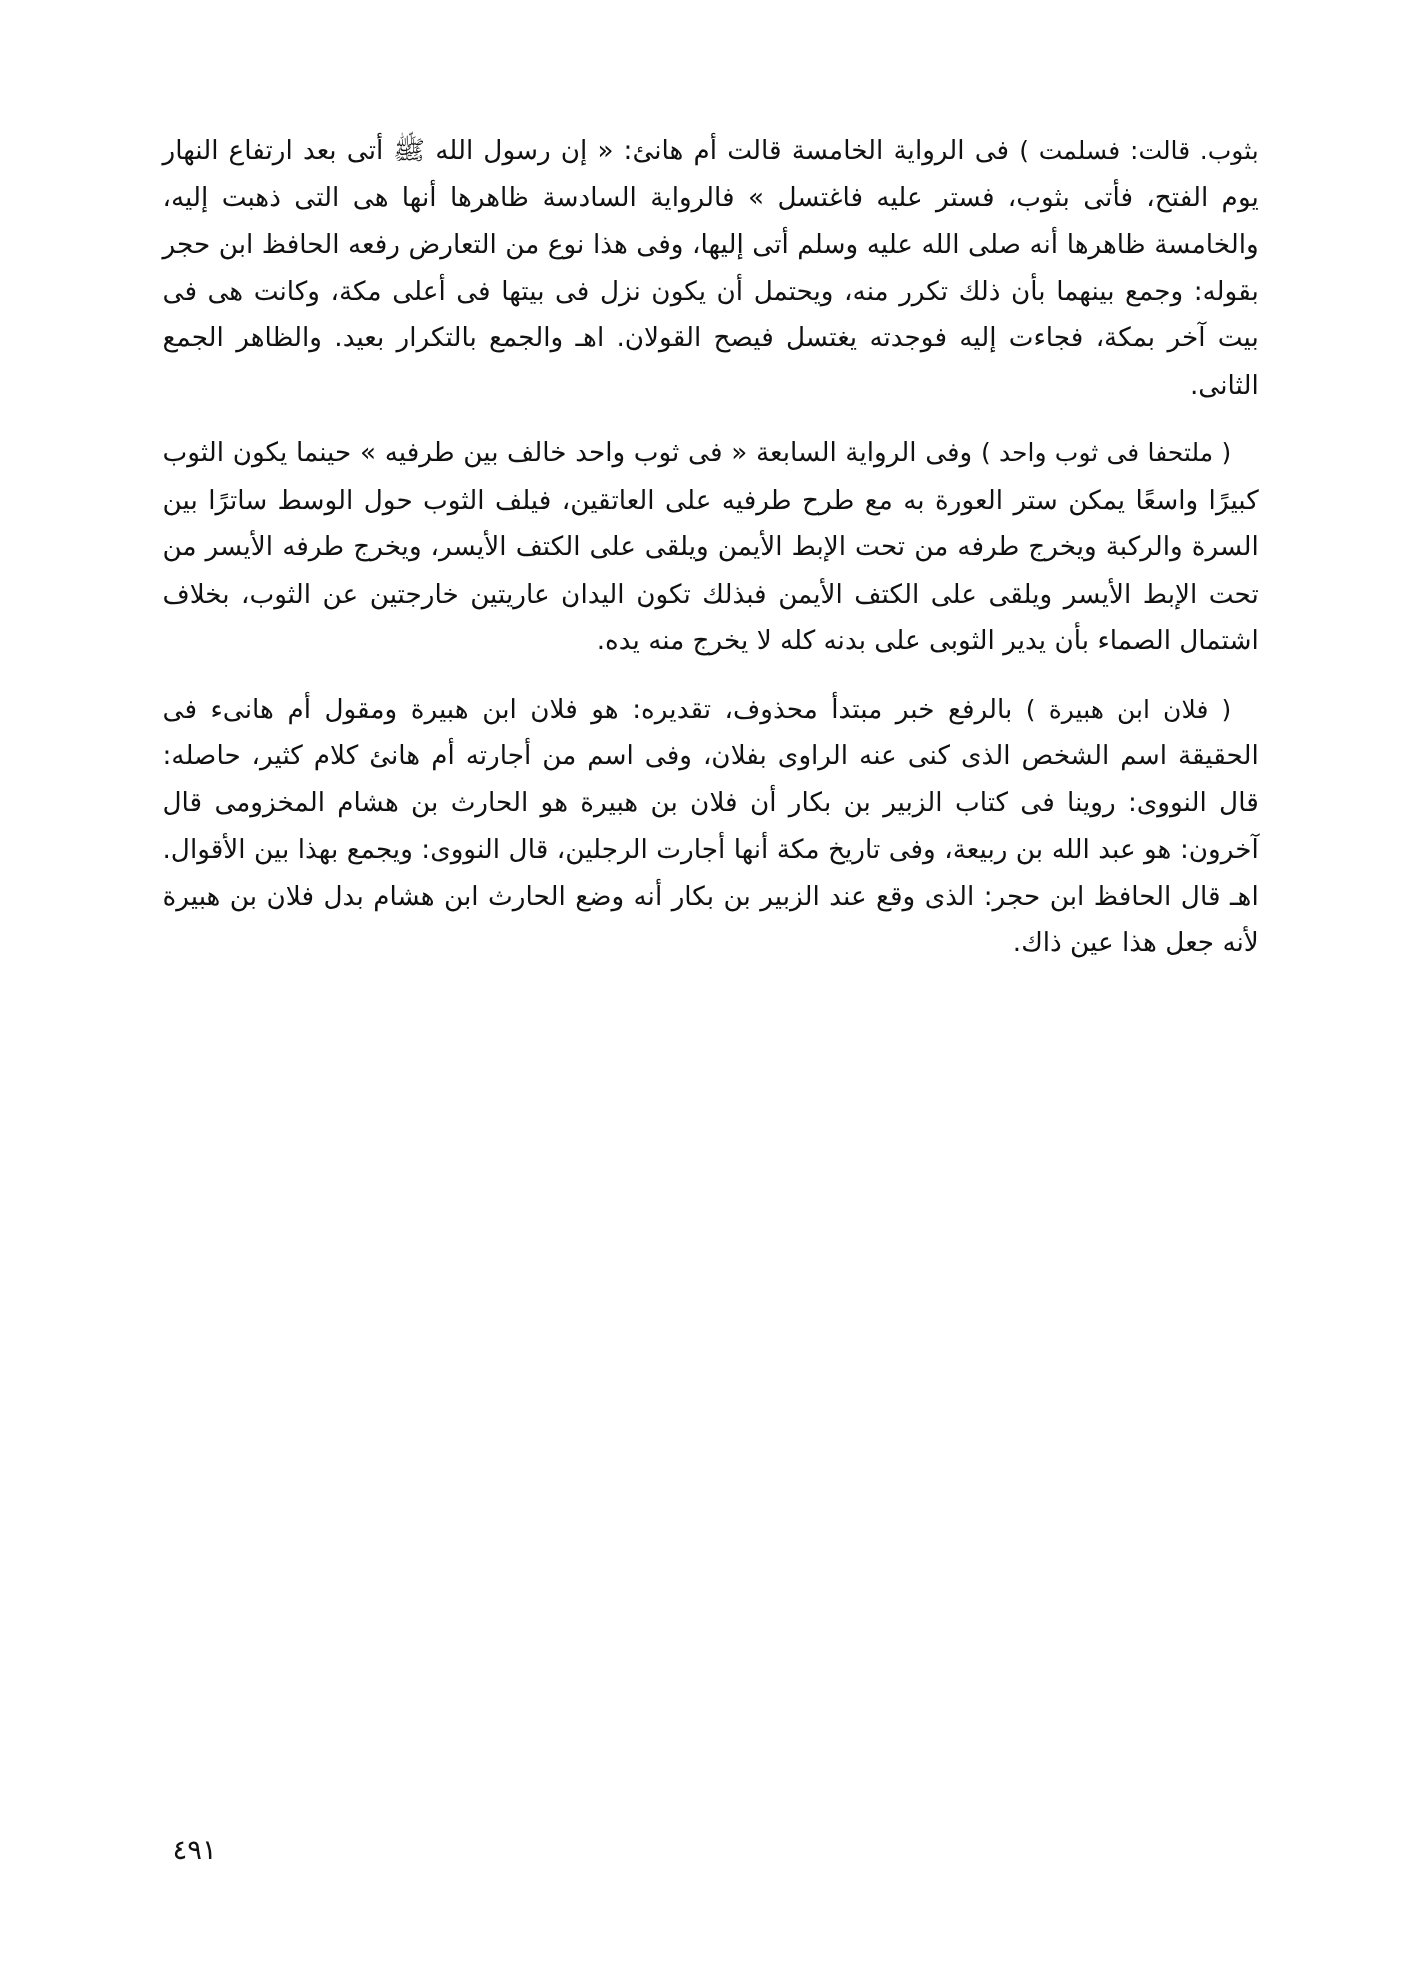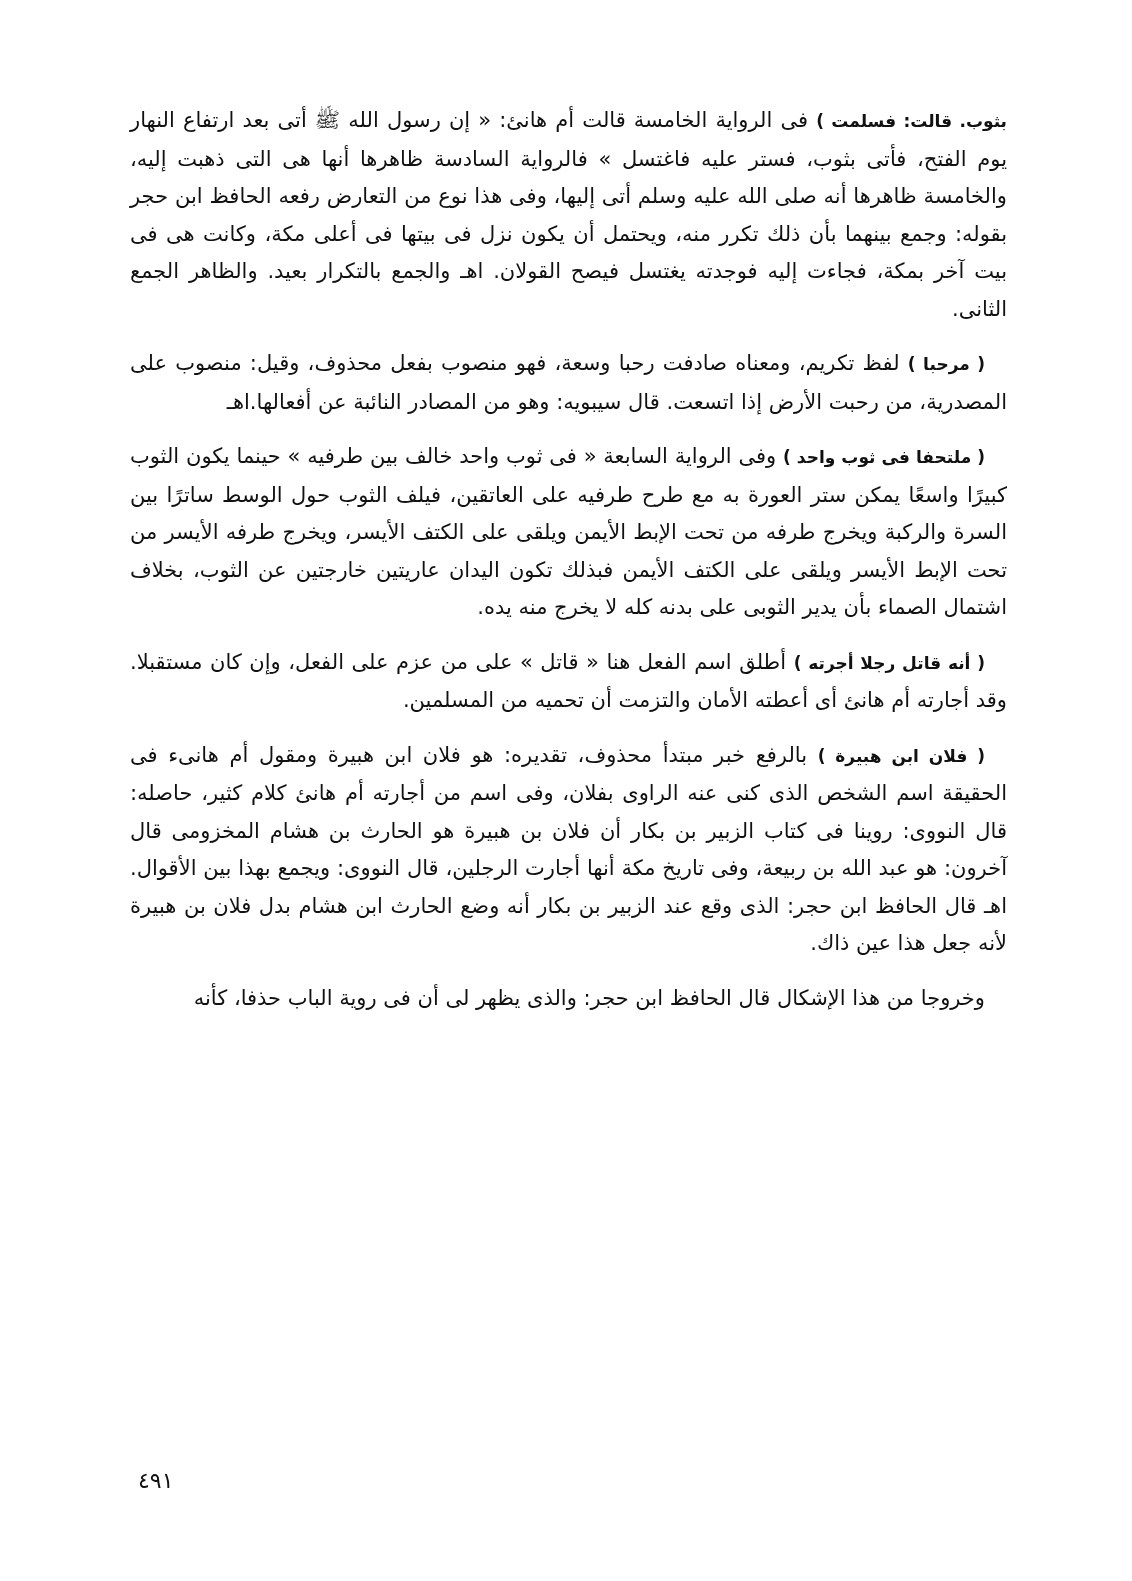"بثوب. قالت: فسلمت )" .hw { font-size: 17px -> 20px; font-weight: bold -> normal }
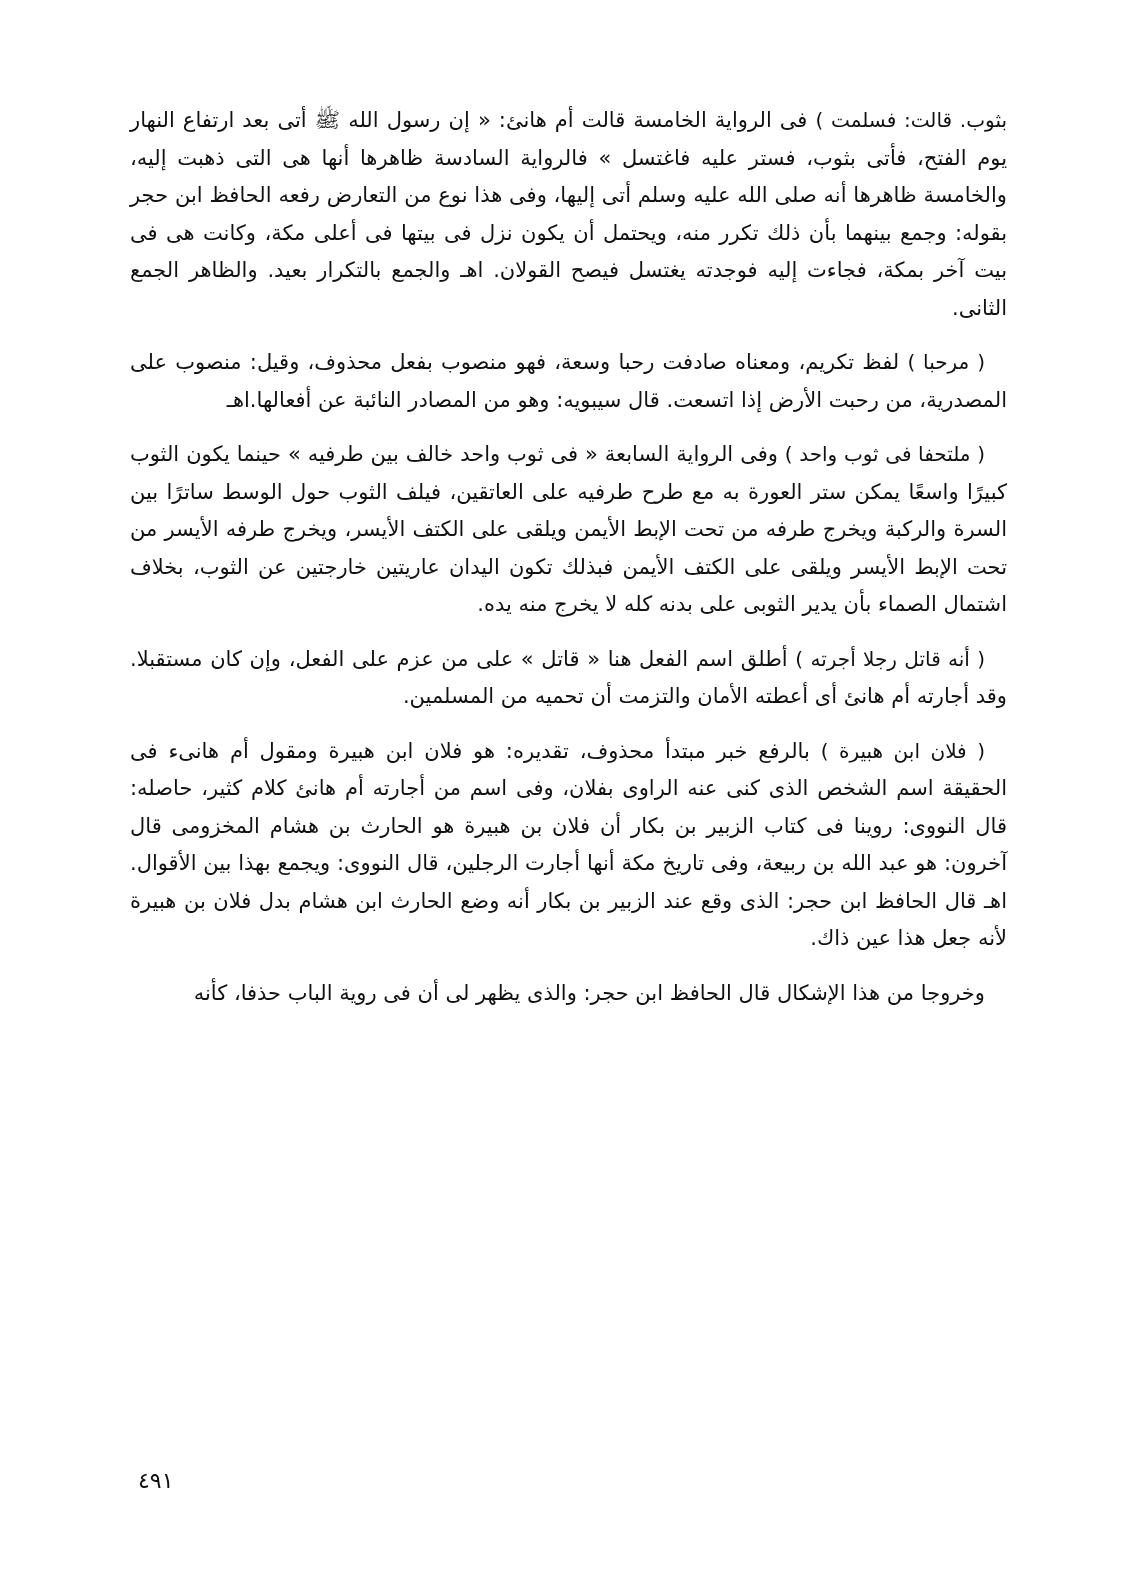"( مرحبا ) لفظ تكريم،" p.para { html: <p><span>( مرحبا )</span><span> لفظ تكريم، ومعناه صادفت رحبا وسعة، فهو منصوب بفعل محذوف، وقيل: منصوب على المصدرية، من رحبت الأرض إذا اتسعت. قال سيبويه: وهو من المصادر النائبة عن أفعالها.اهـ</span></p> -> none }
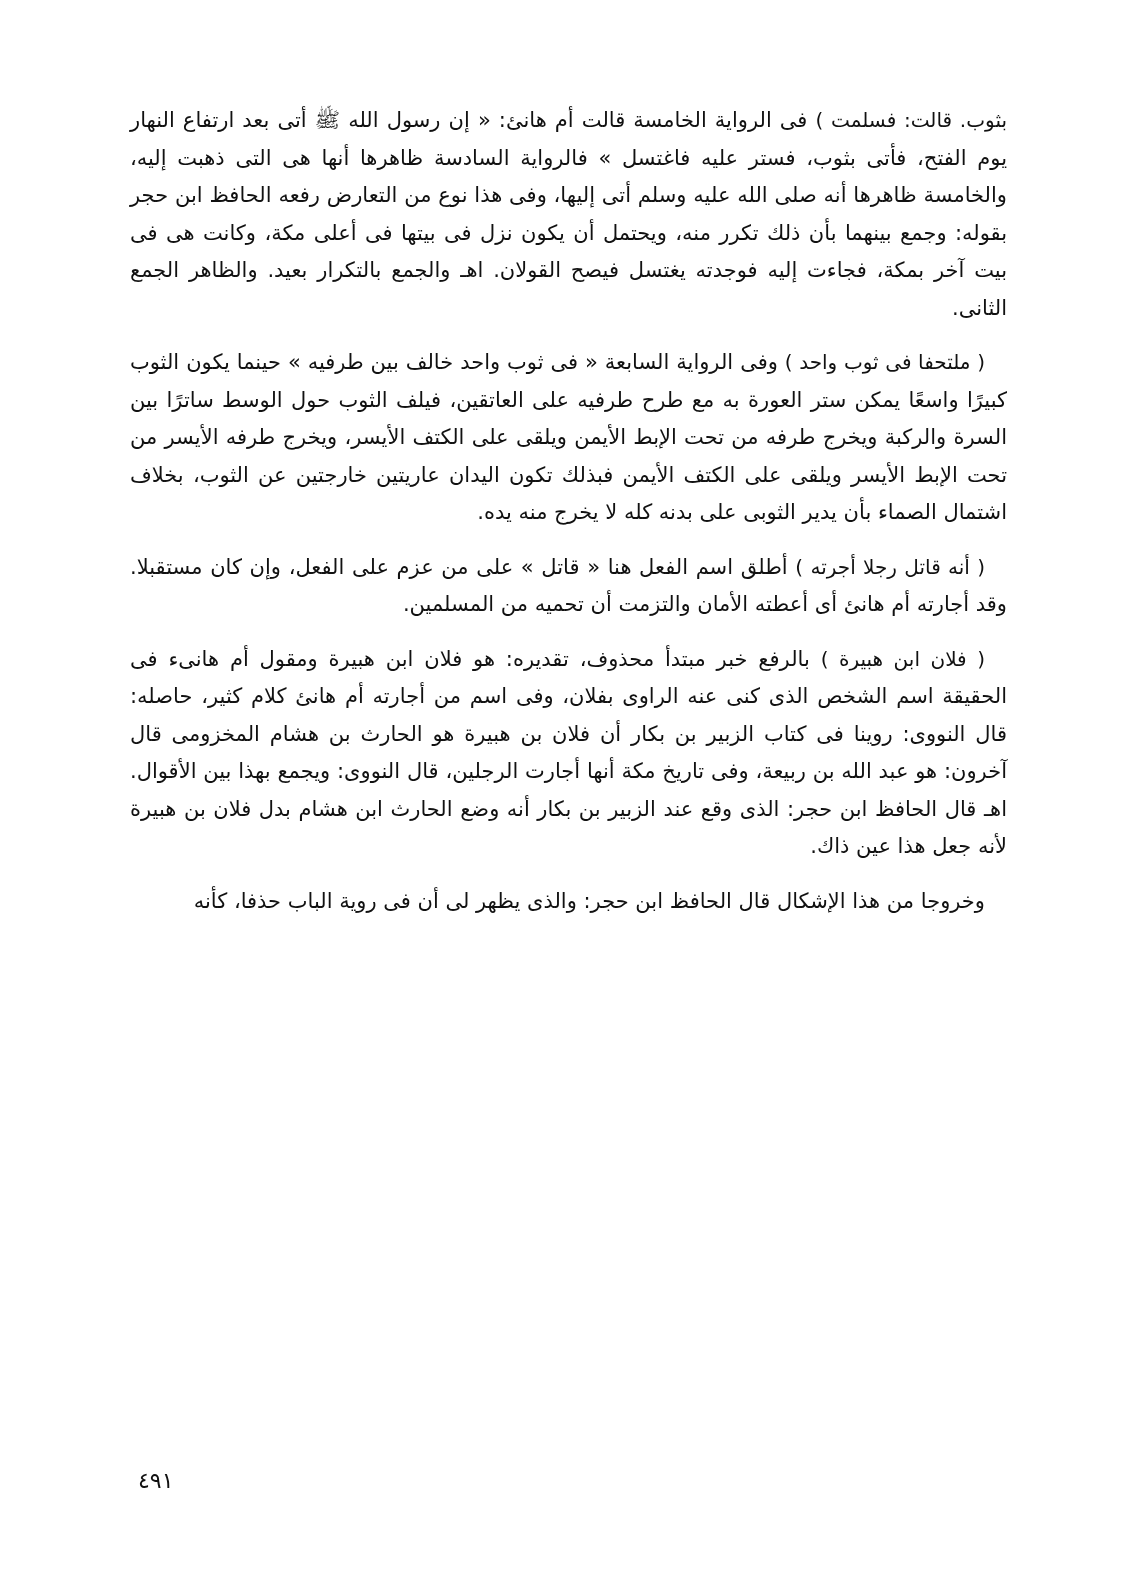"( أنه قاتل رجلا أجرته" p.para { html: <p><span>( أنه قاتل رجلا أجرته )</span><span> أطلق اسم الفعل هنا « قاتل » على من عزم على الفعل، وإن كان مستقبلا. وقد أجارته أم هانئ أى أعطته الأمان والتزمت أن تحميه من المسلمين.</span></p> -> none }
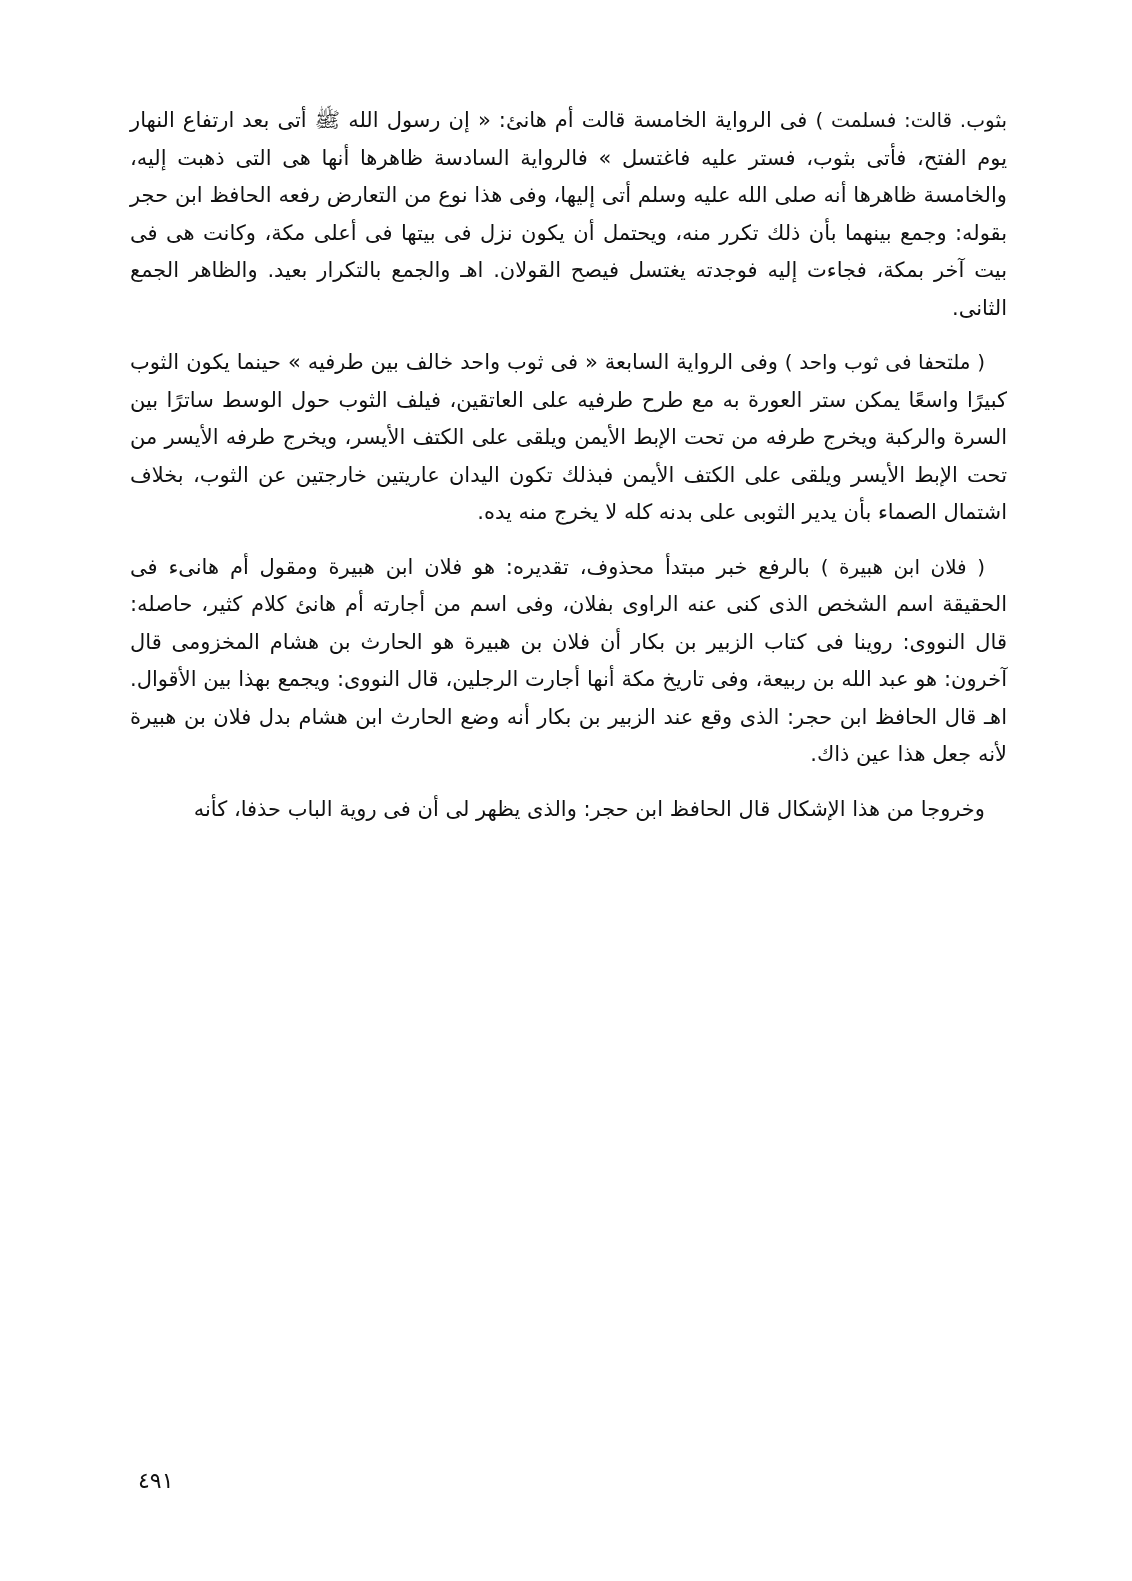"وخروجا من هذا الإشكال قال" p.para { html: <p><span>وخروجا من هذا الإشكال قال الحافظ ابن حجر: والذى يظهر لى أن فى روية الباب حذفا، كأنه</span></p> -> none }
